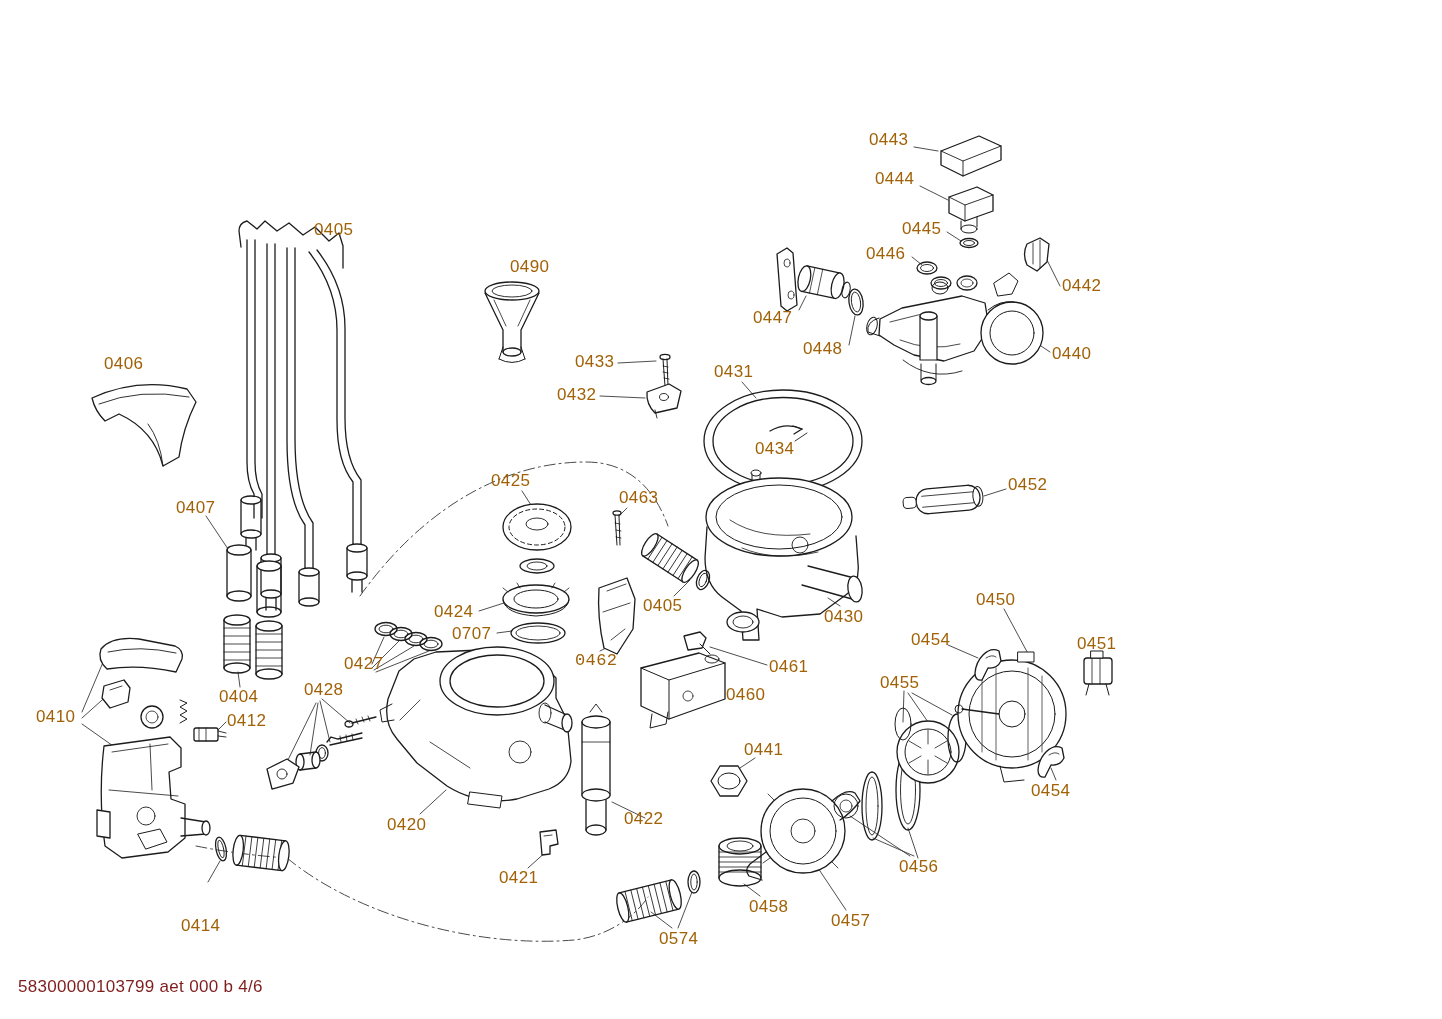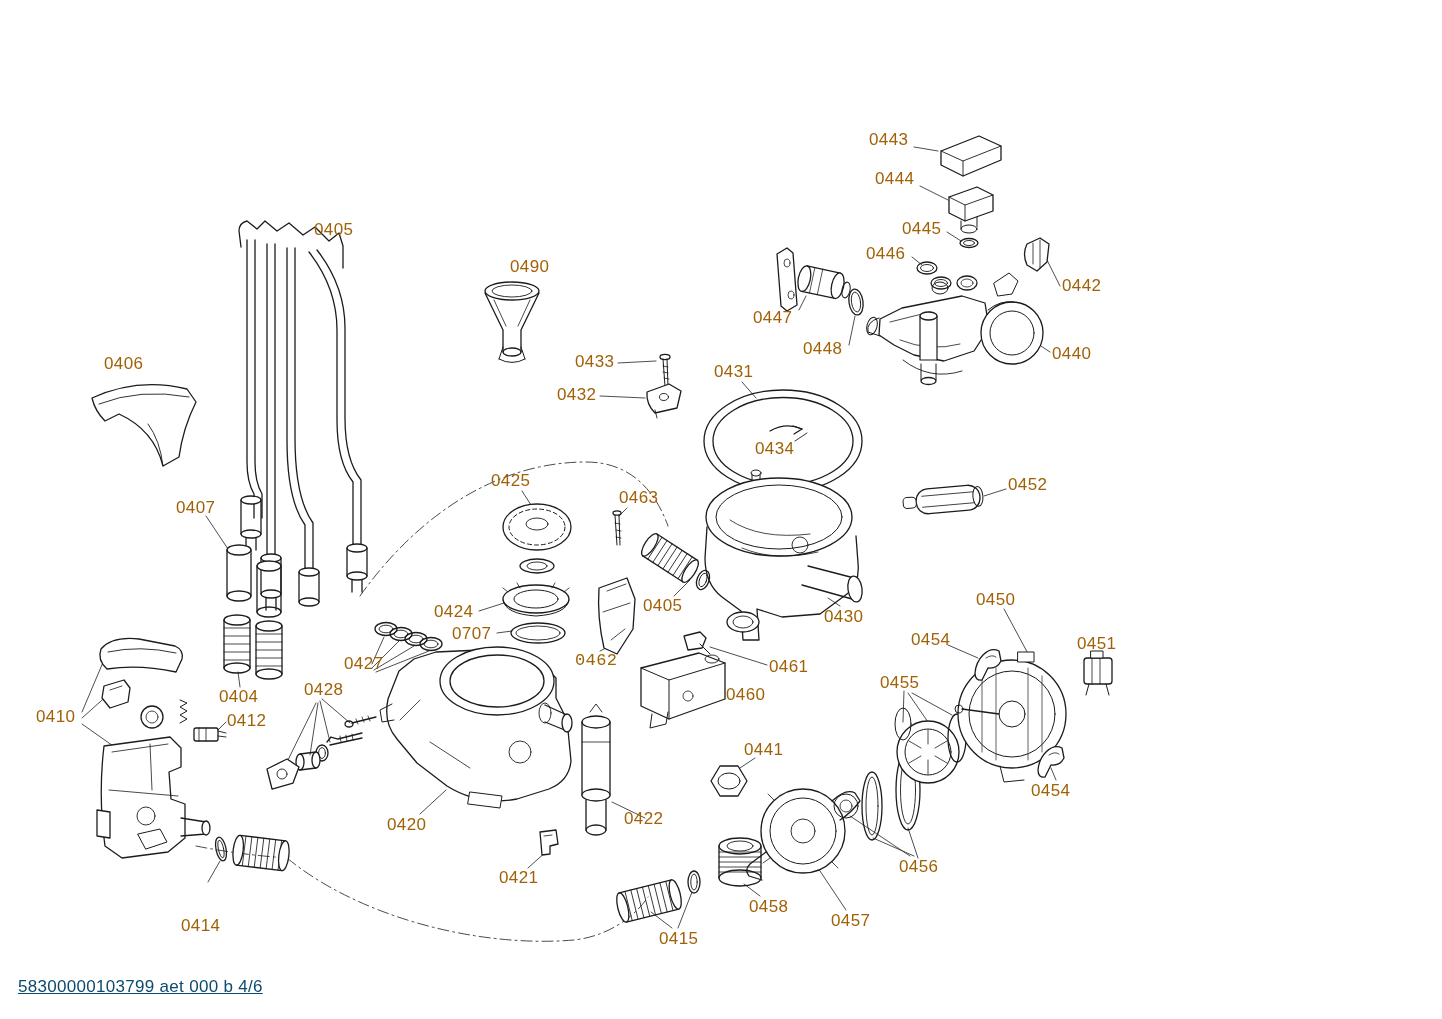"0415" div.part-label { text: 0415 -> 0574 }
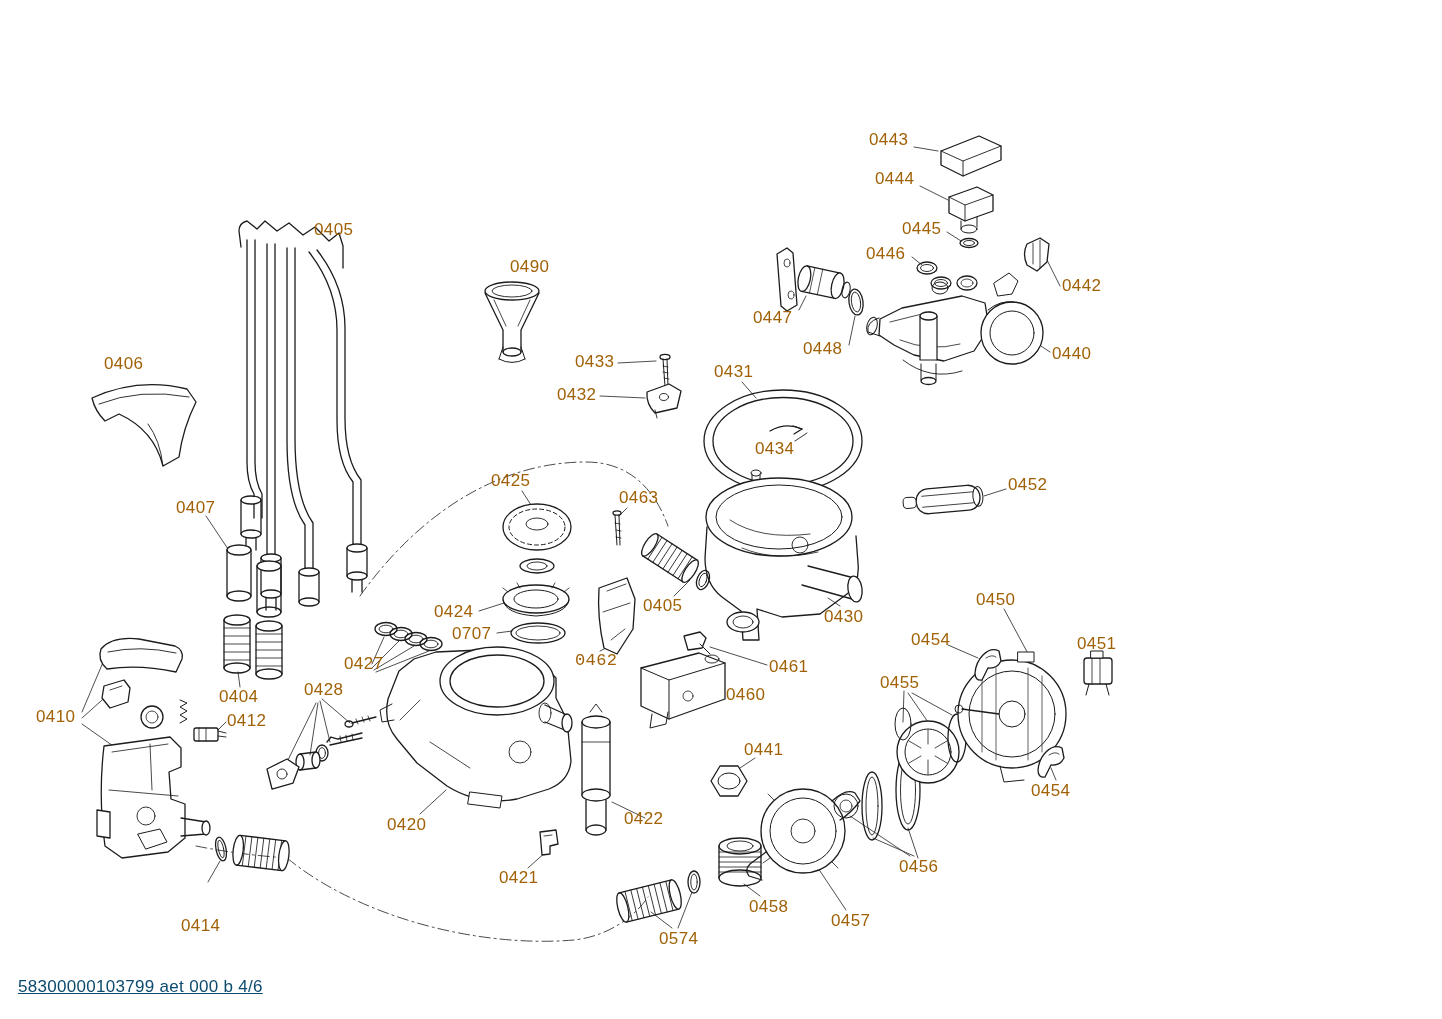"58300000103799 aet 000 b 4/6" .footer-code { color: #0c4a6e -> #7f1d1d; text-decoration: underline -> none }
